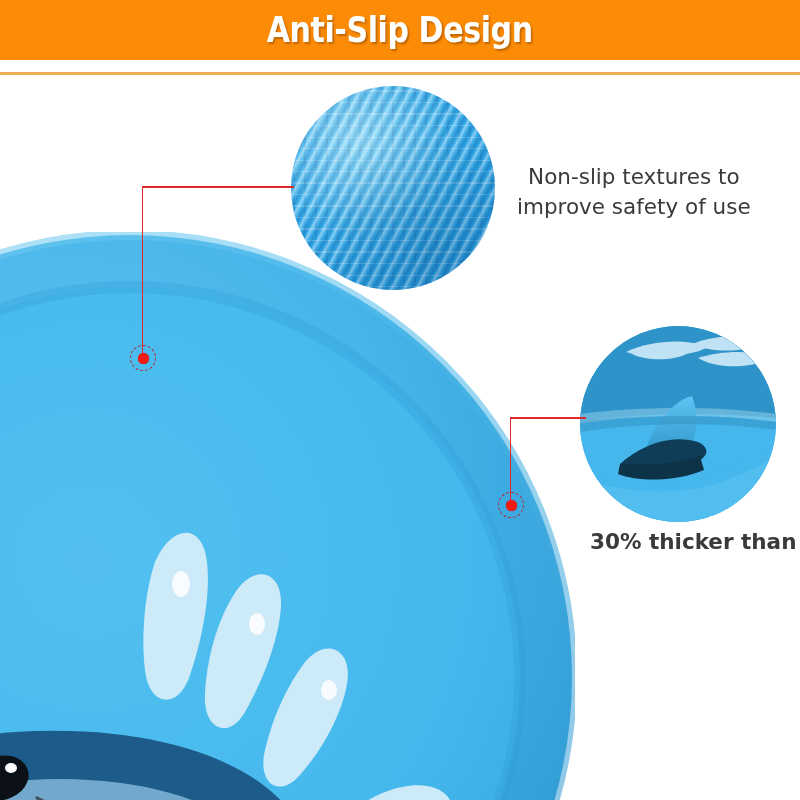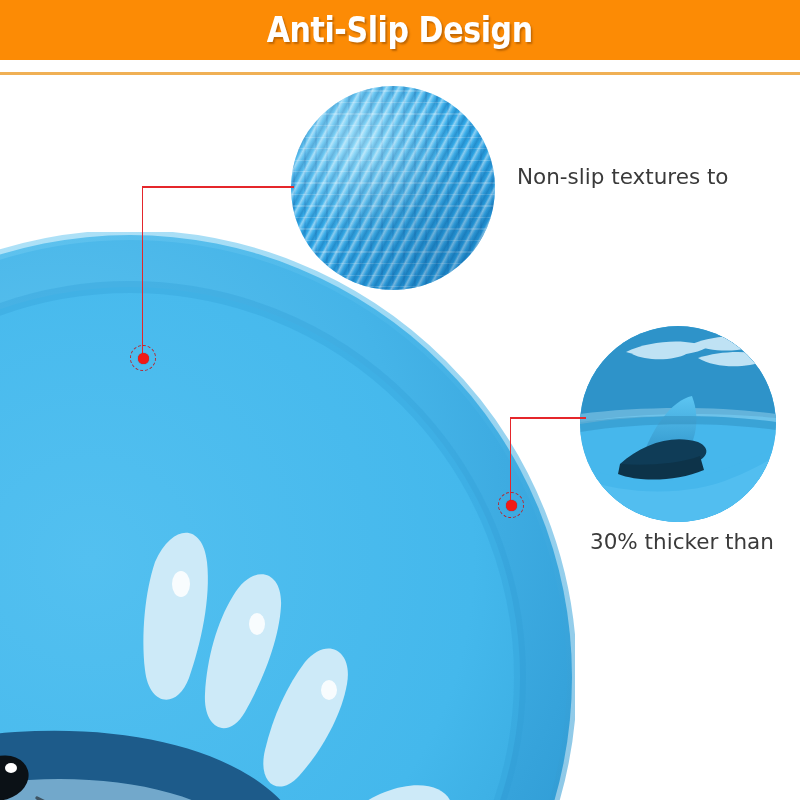"improve safety of use" div { html: none -> <div>improve safety of use</div> }
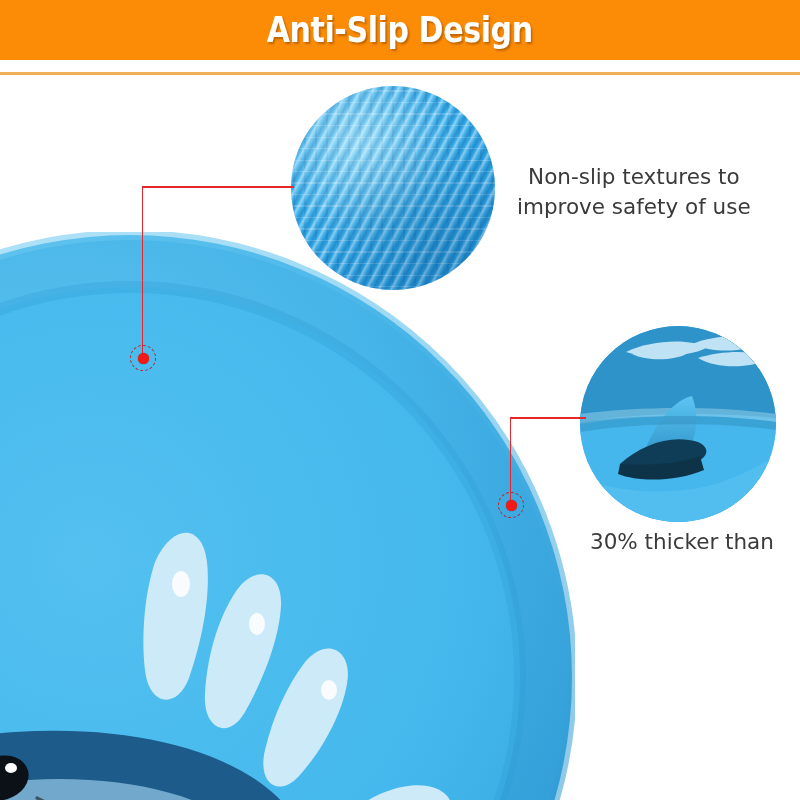"30% thicker than" #callout-bottom-text { font-weight: none -> bold; text-align: left -> right }
